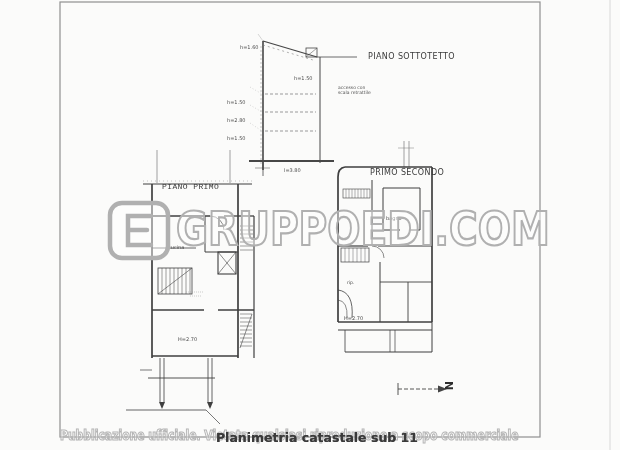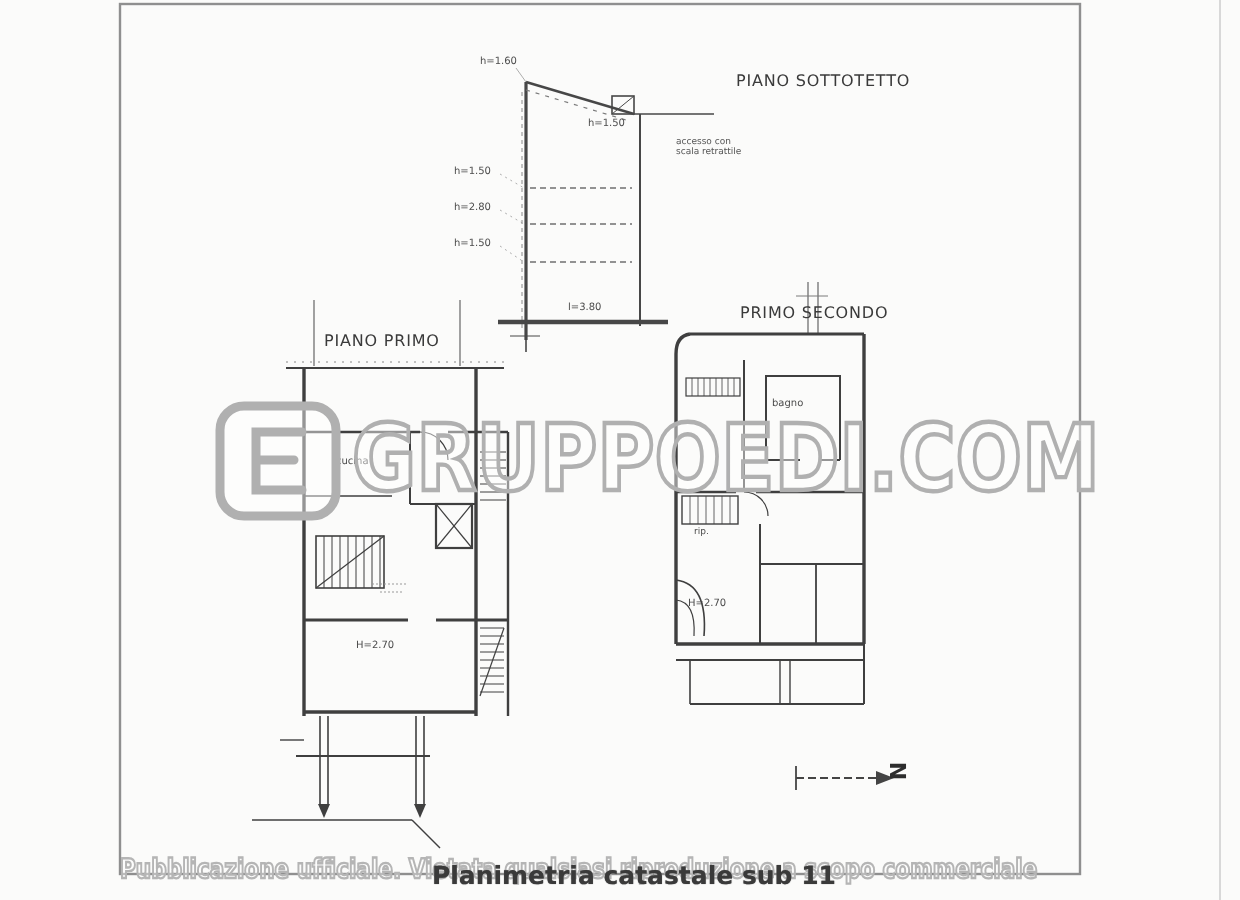"PIANO SOTTOTETTO" .abs { margin-top: none -> 16px }
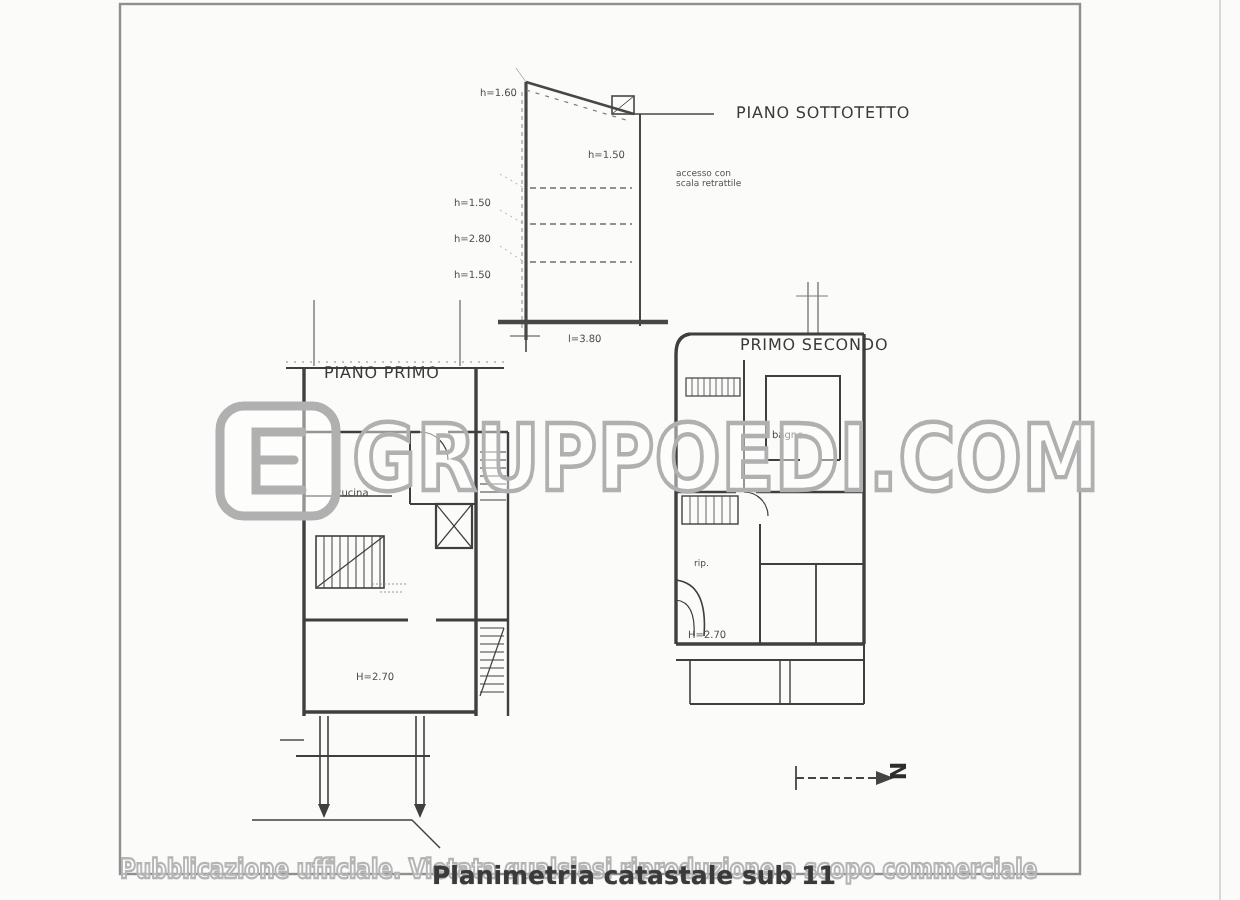"PIANO PRIMO" div.abs { font-family: none -> Liberation Mono, monospace }
